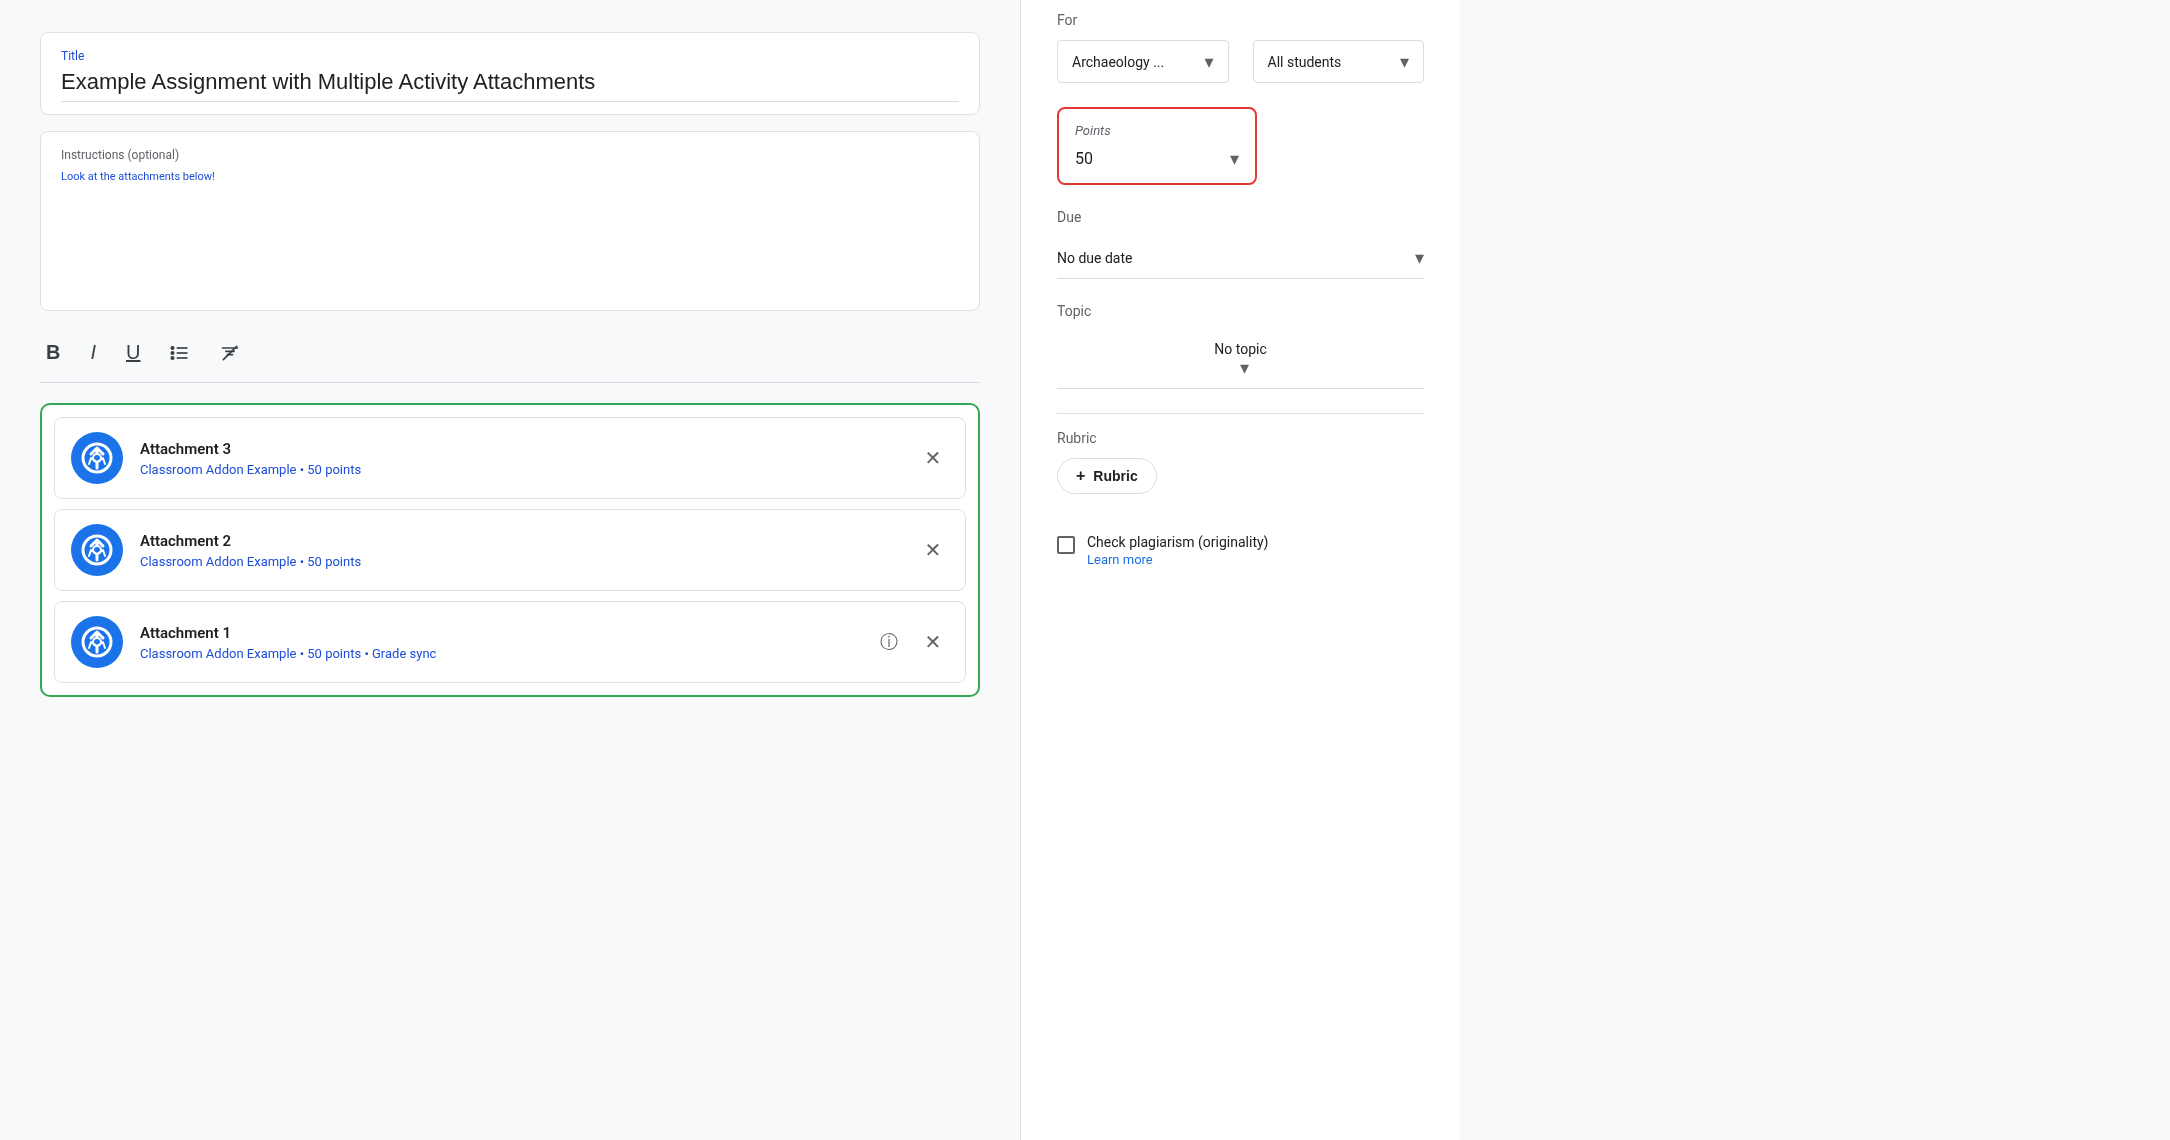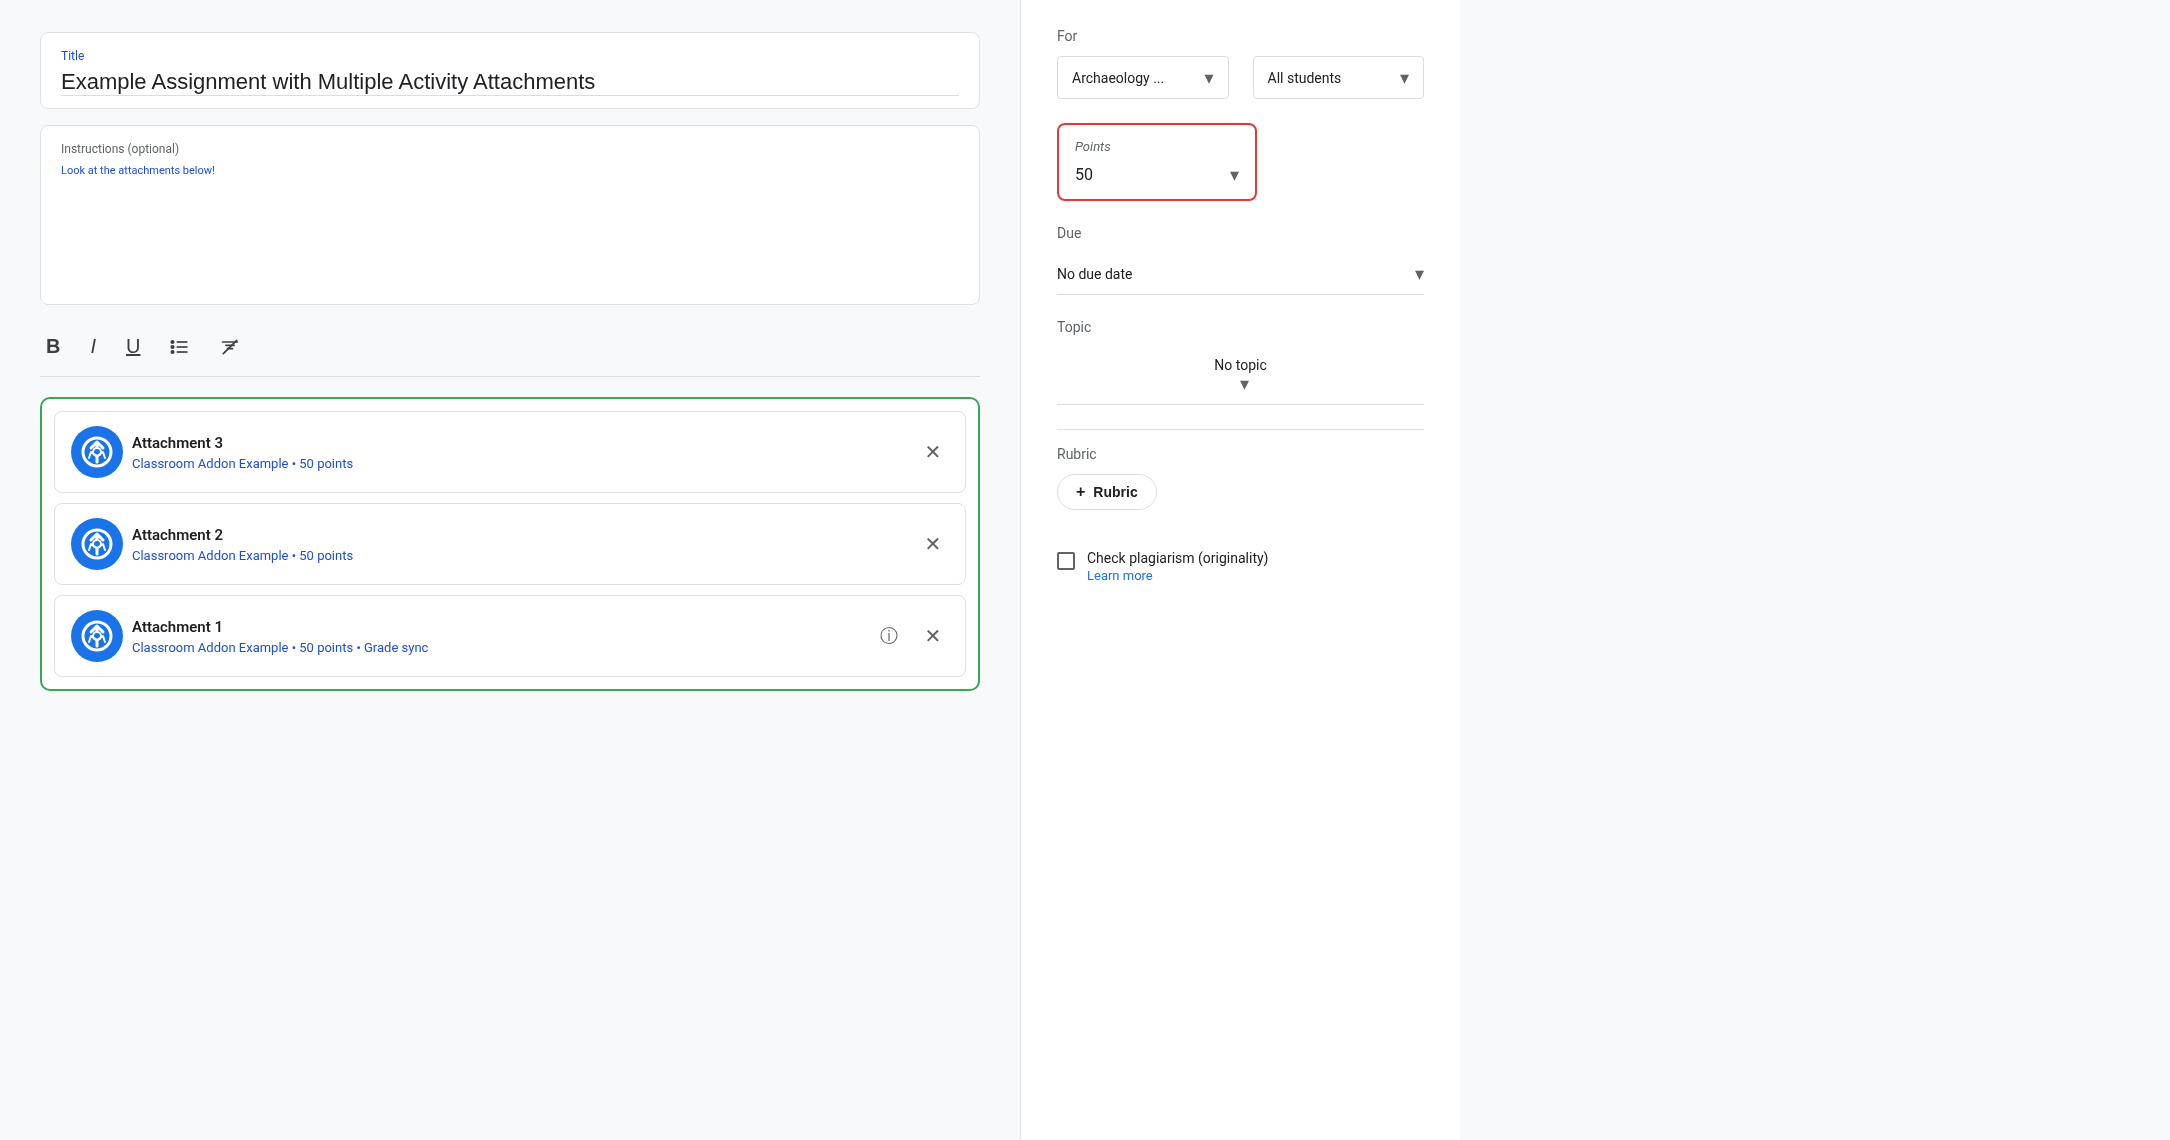"For" .side-panel { padding: 28px 36px -> 12px 36px }
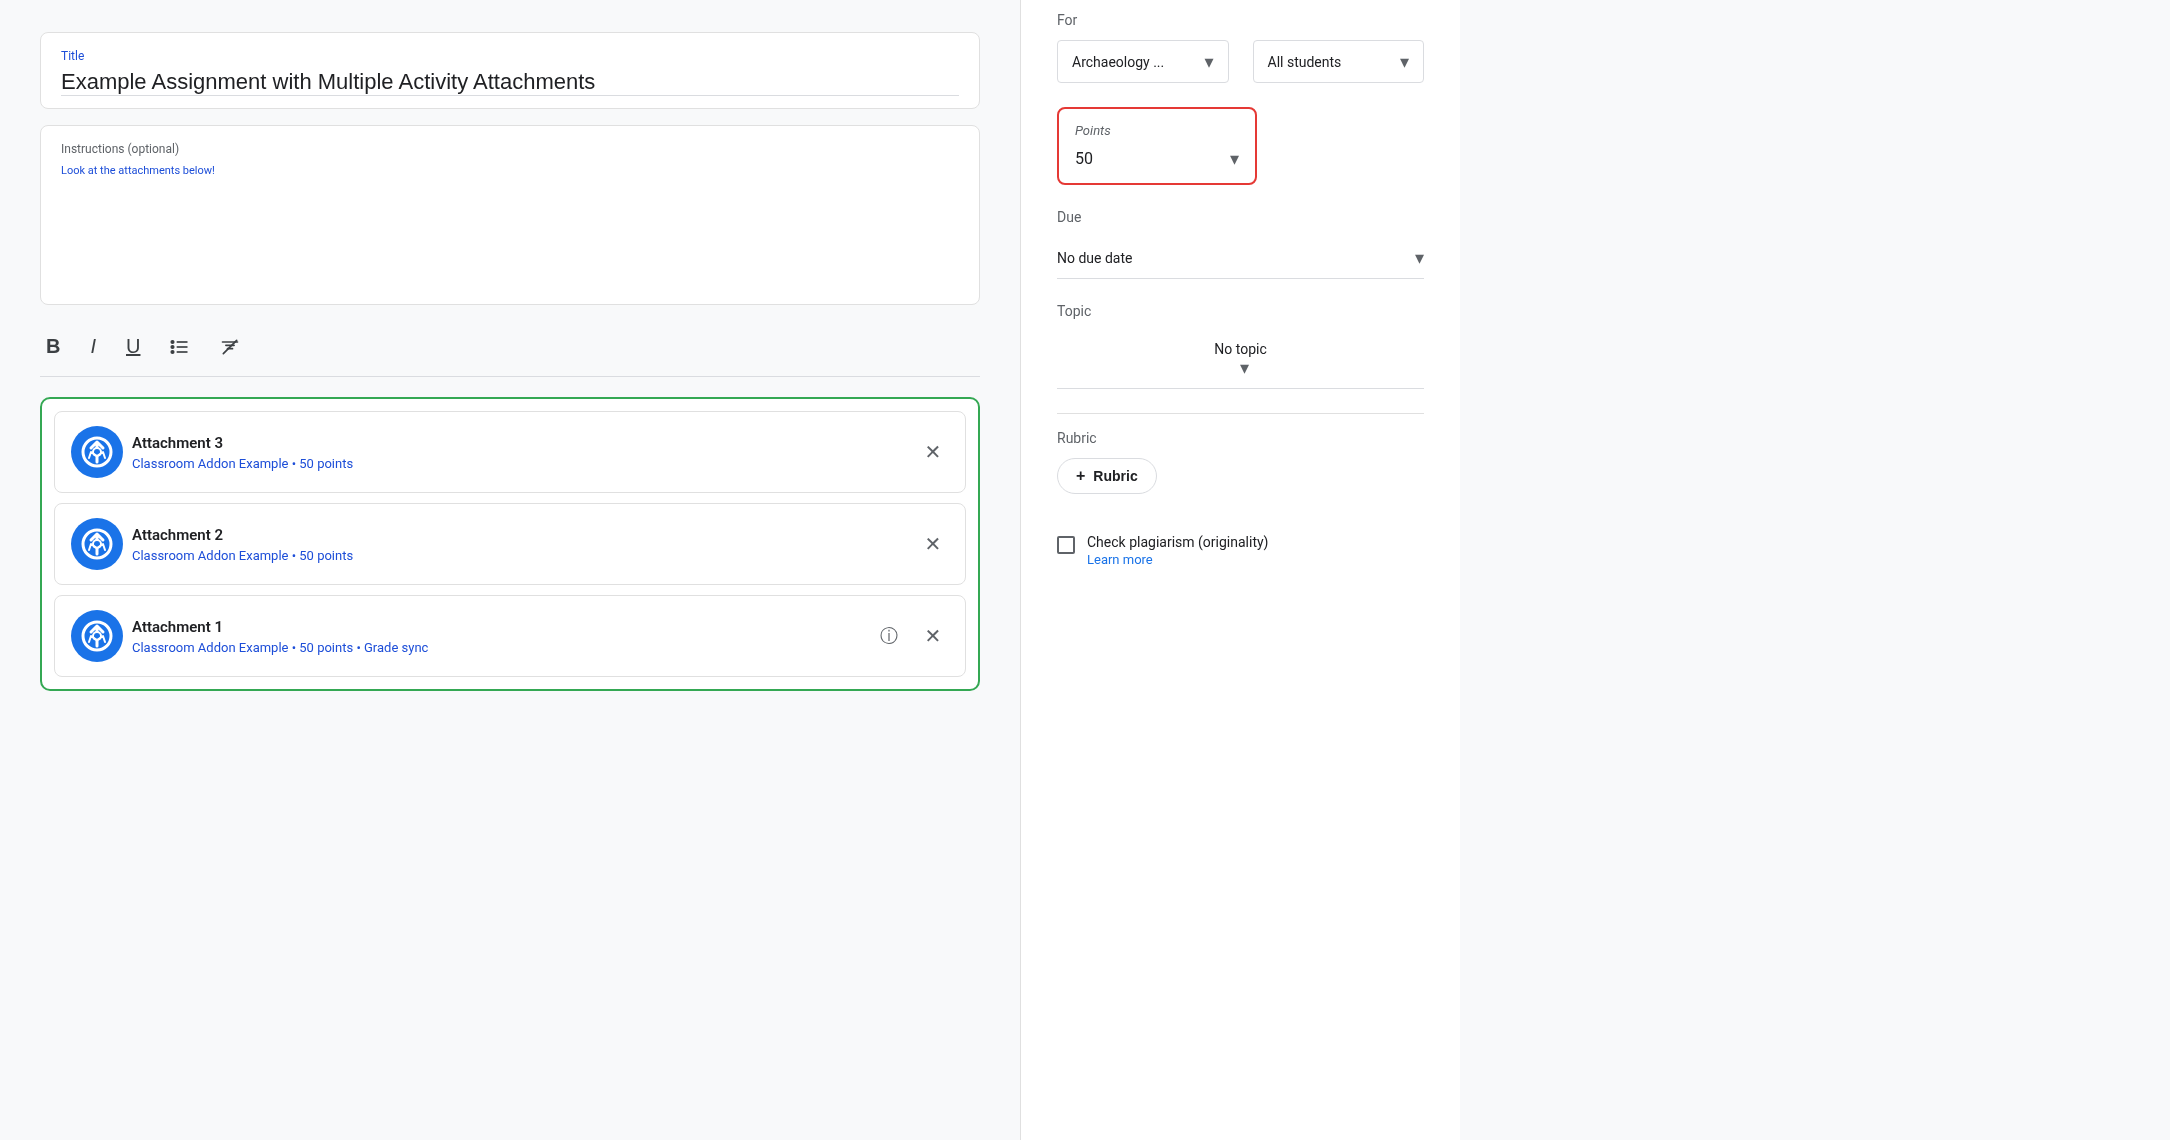"Example Assignment with Multiple" .title-input { padding-bottom: none -> 6px }
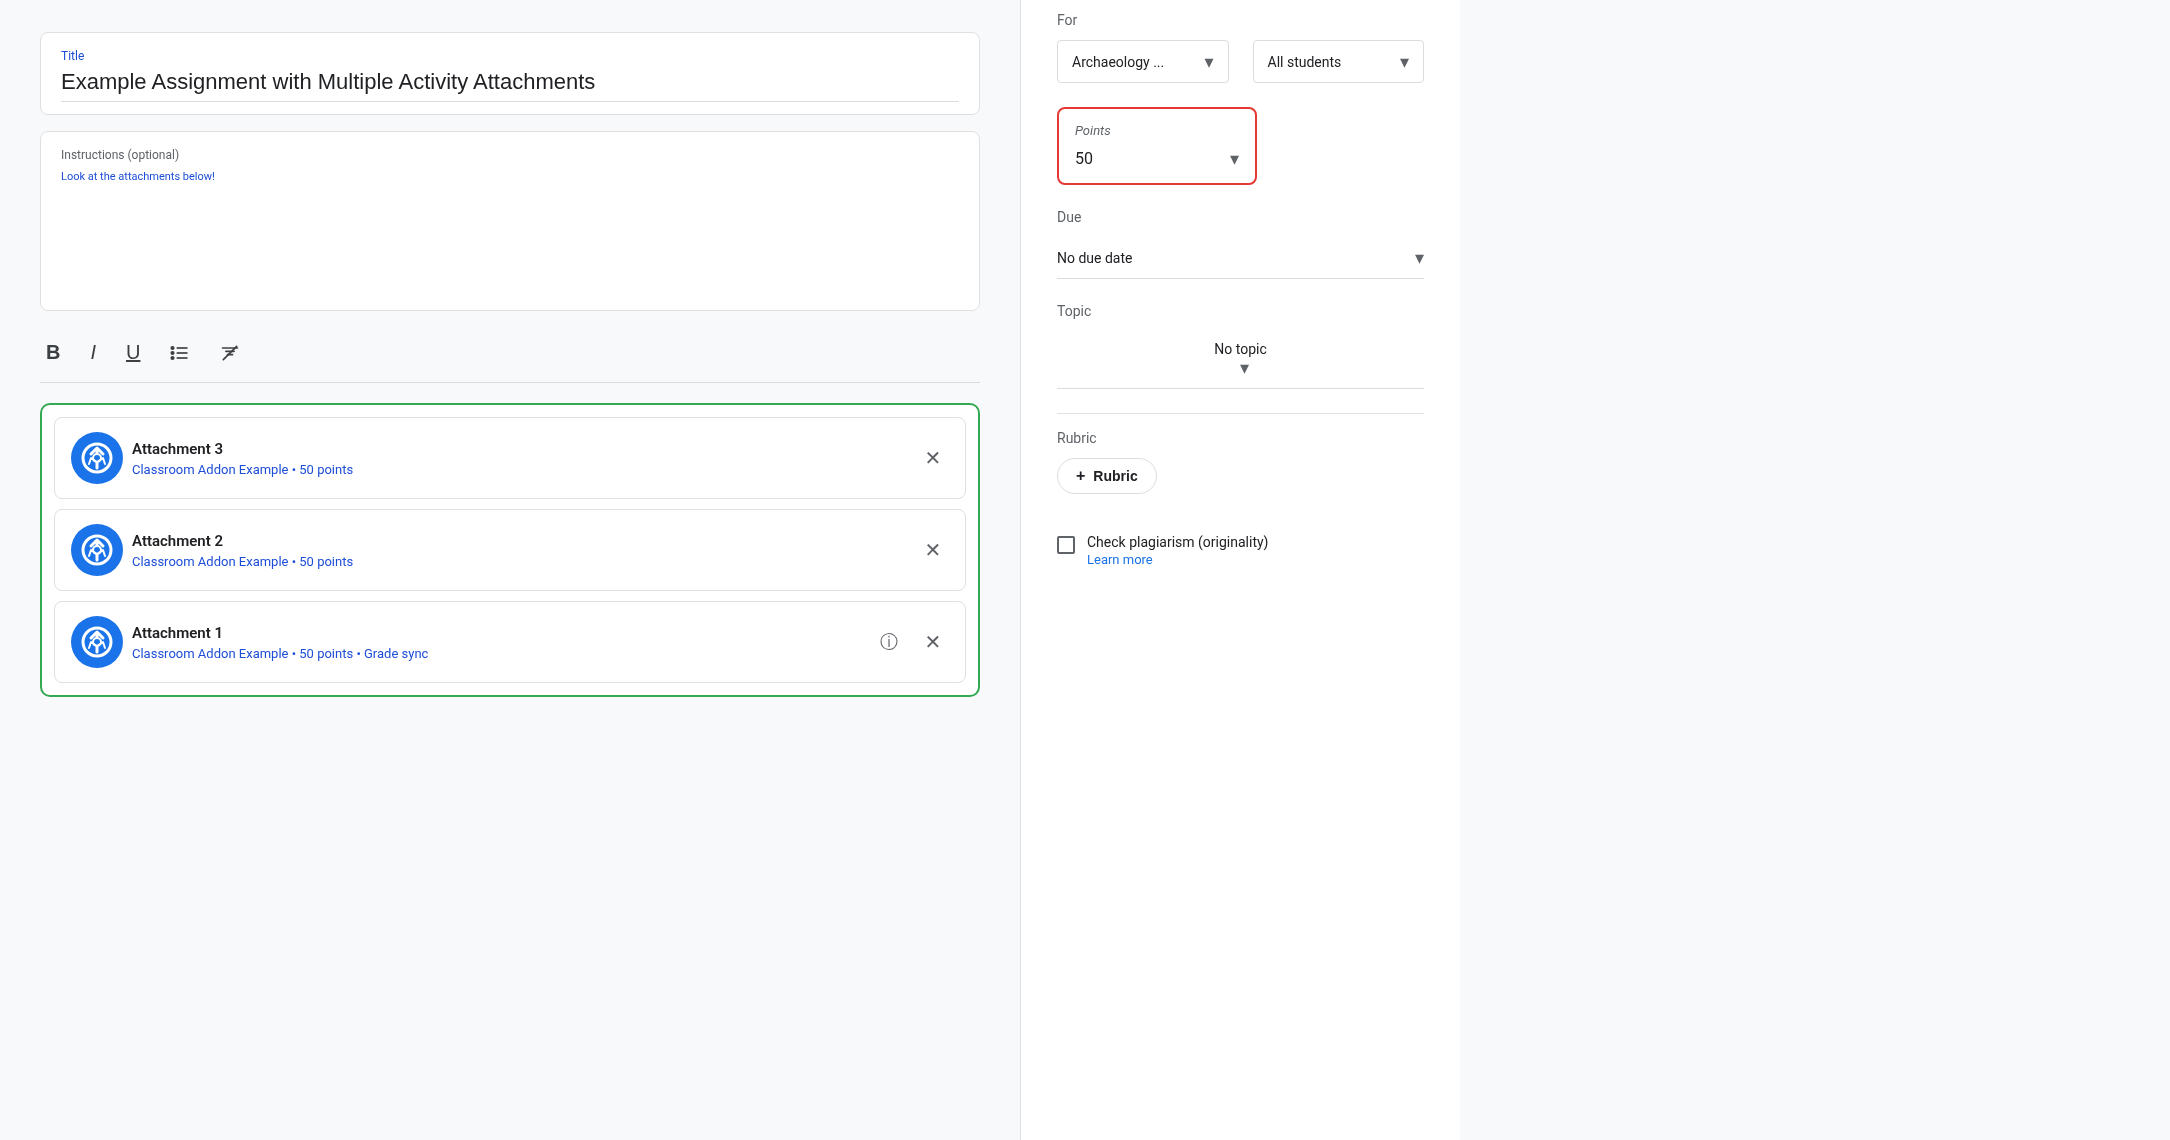"Attachment 3" .attachment-item { gap: 9px -> 17px }
